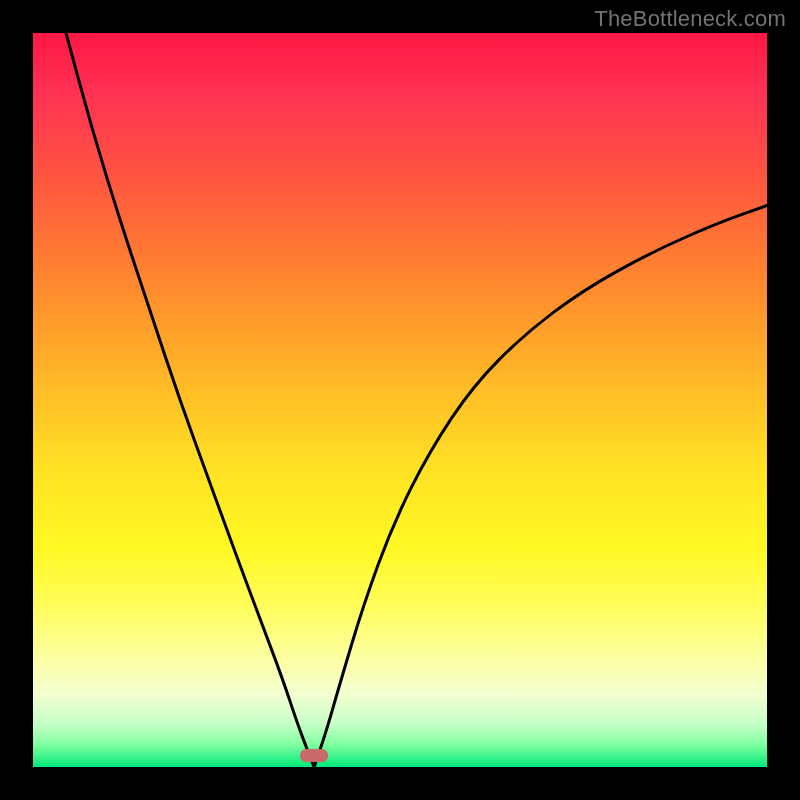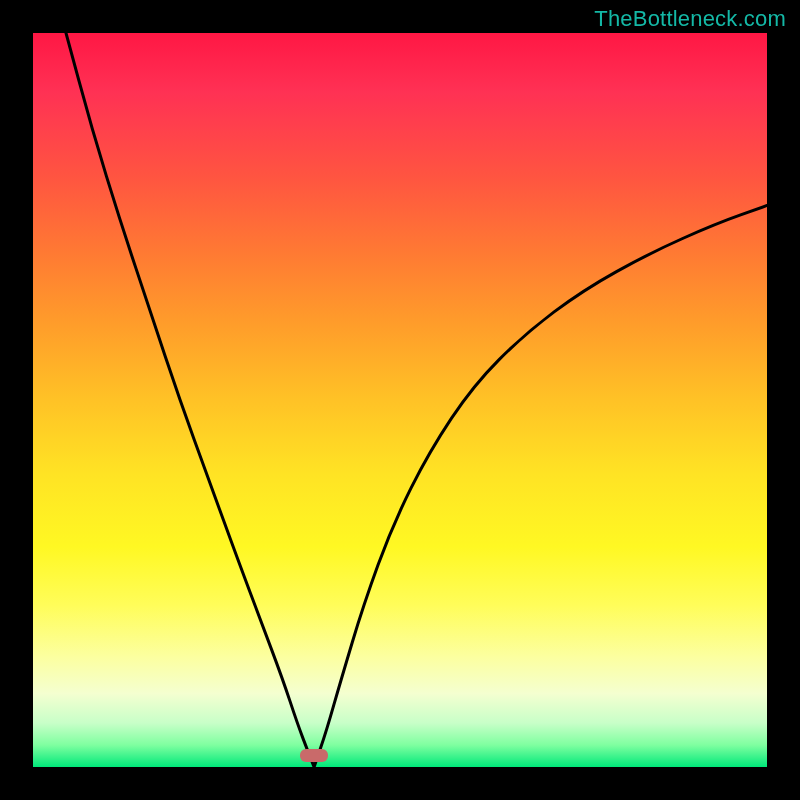"TheBottleneck.com" .watermark { color: #14b8a6 -> #737373 }
